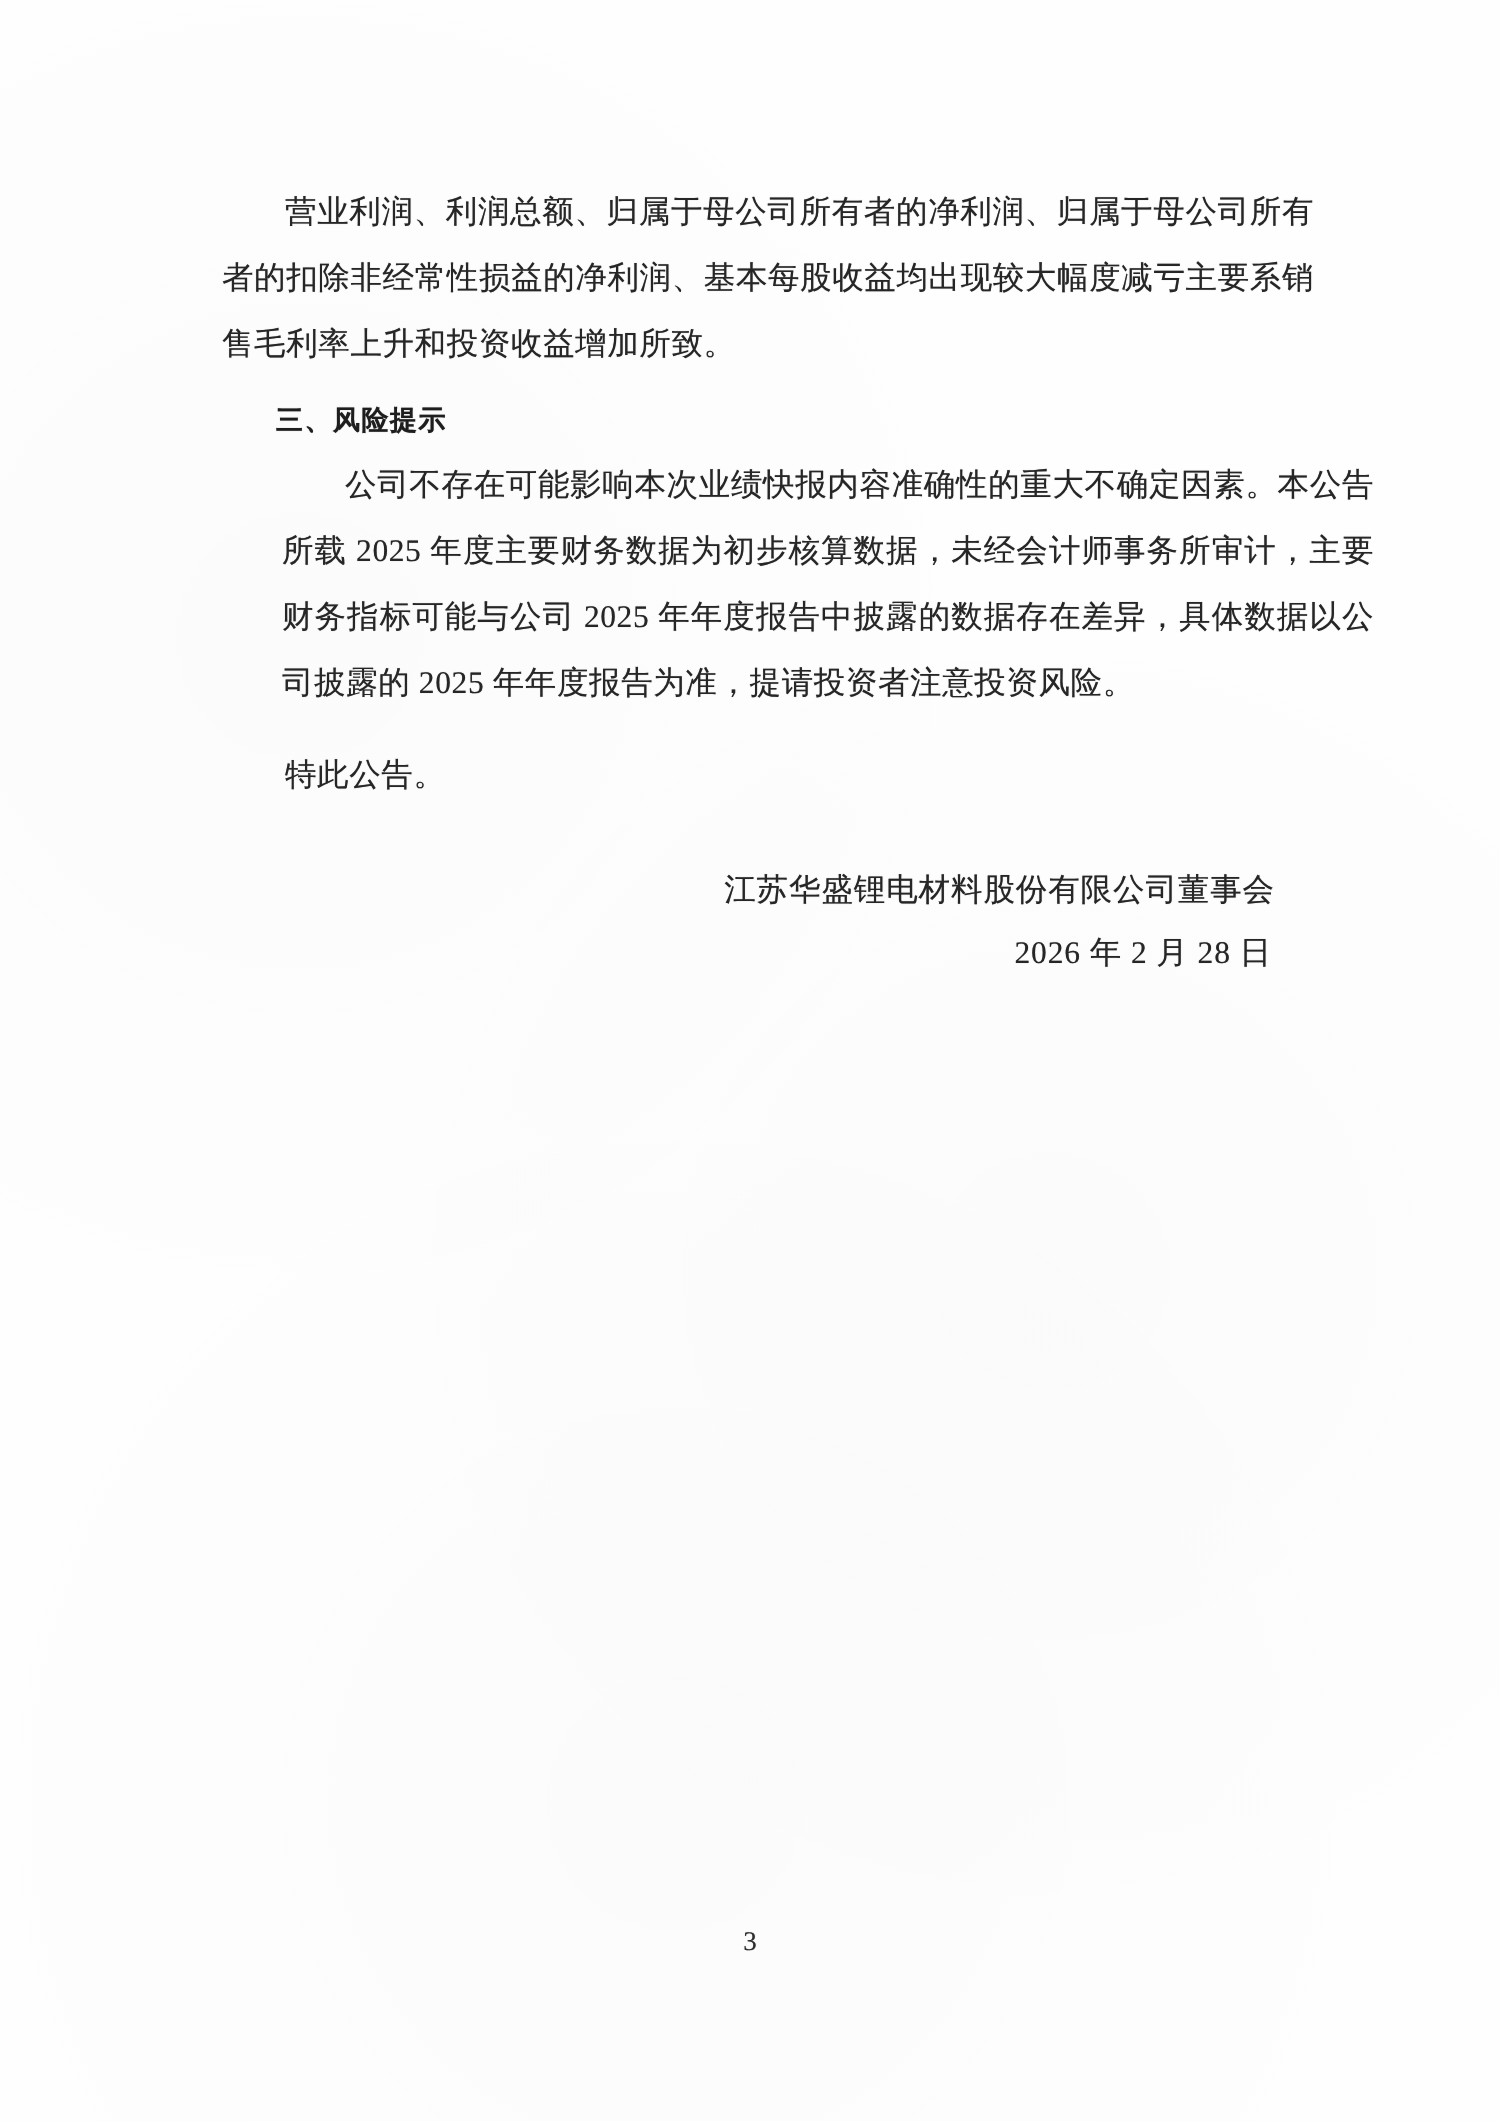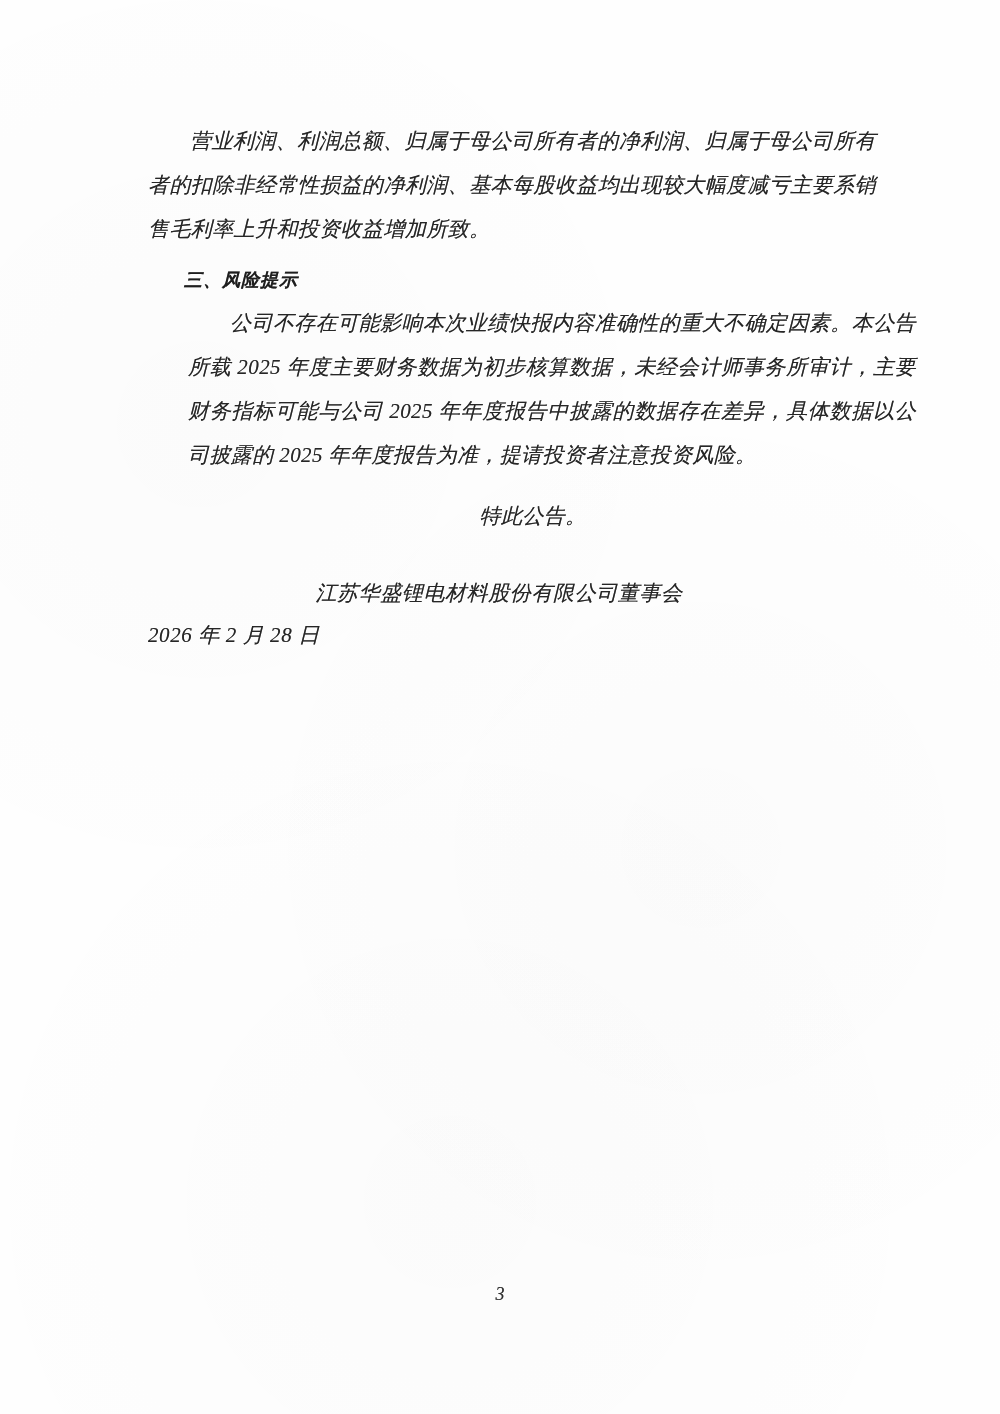"营业利润、利润总额、归属于母公司所有者的净利润、归属于母公司所有者的扣除非经常性" * { font-style: italic -> none }
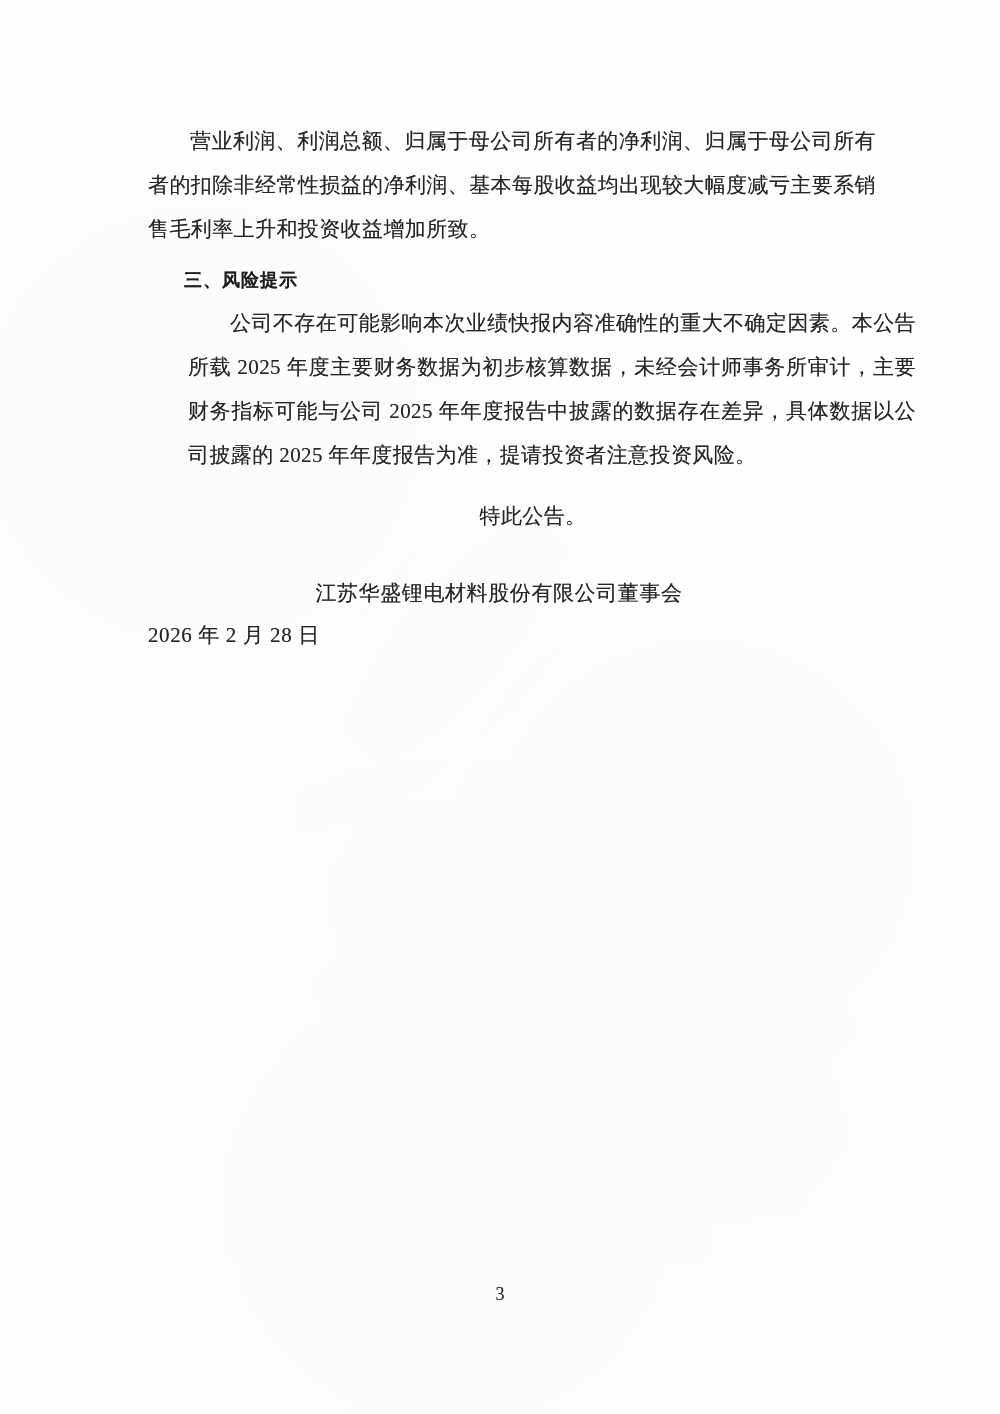"特此公告。" .closing-para { text-align: center -> none }
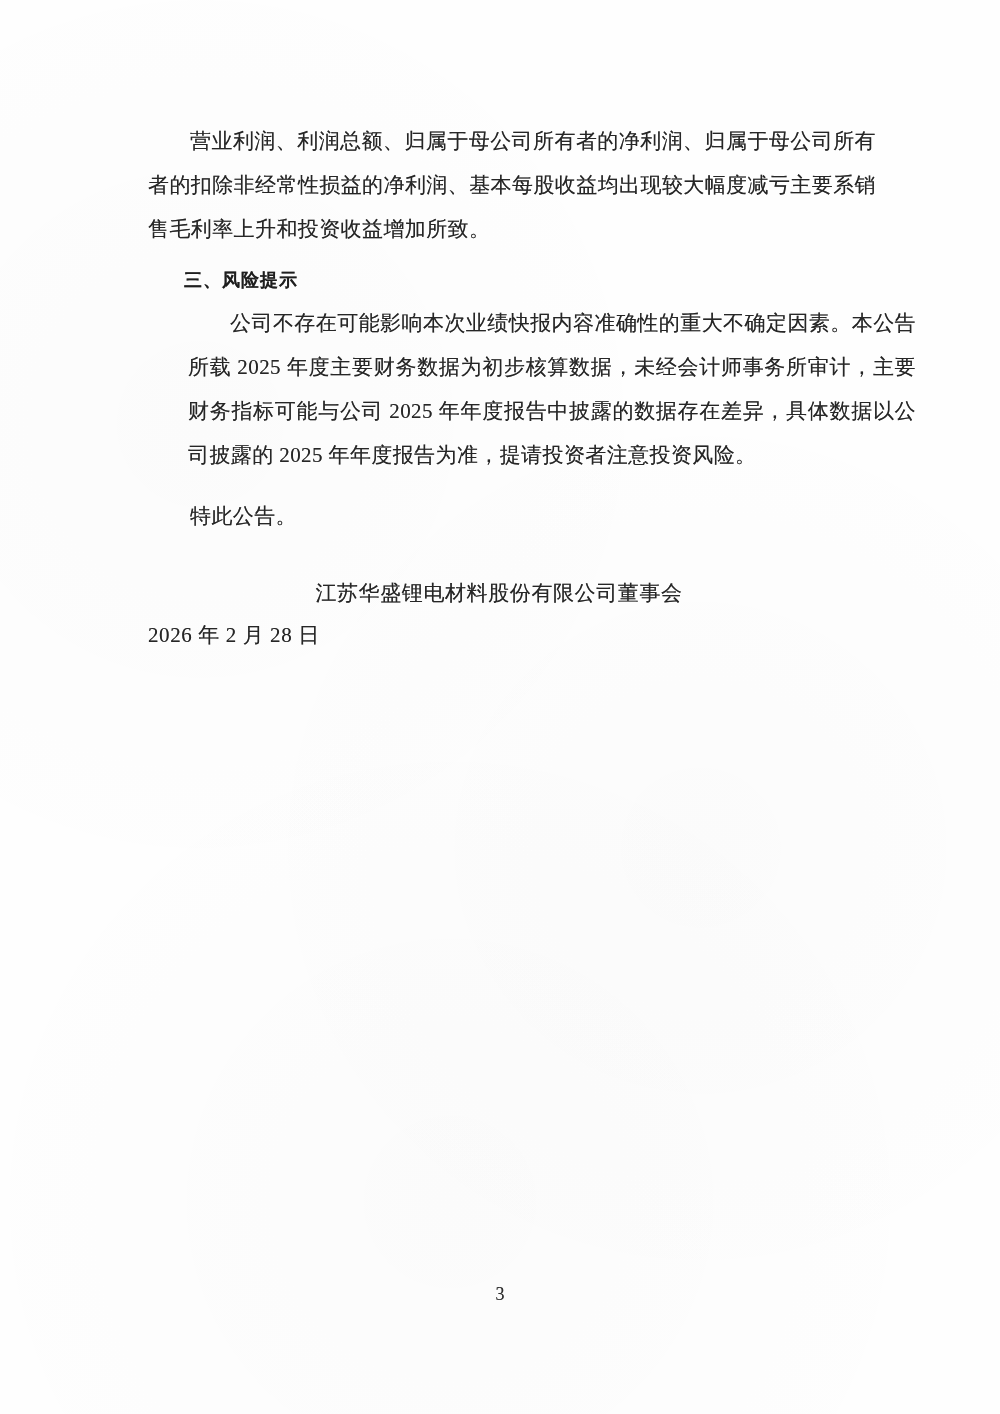"江苏华盛锂电材料股份有限公司董事会" .signature-line { text-align: center -> right }
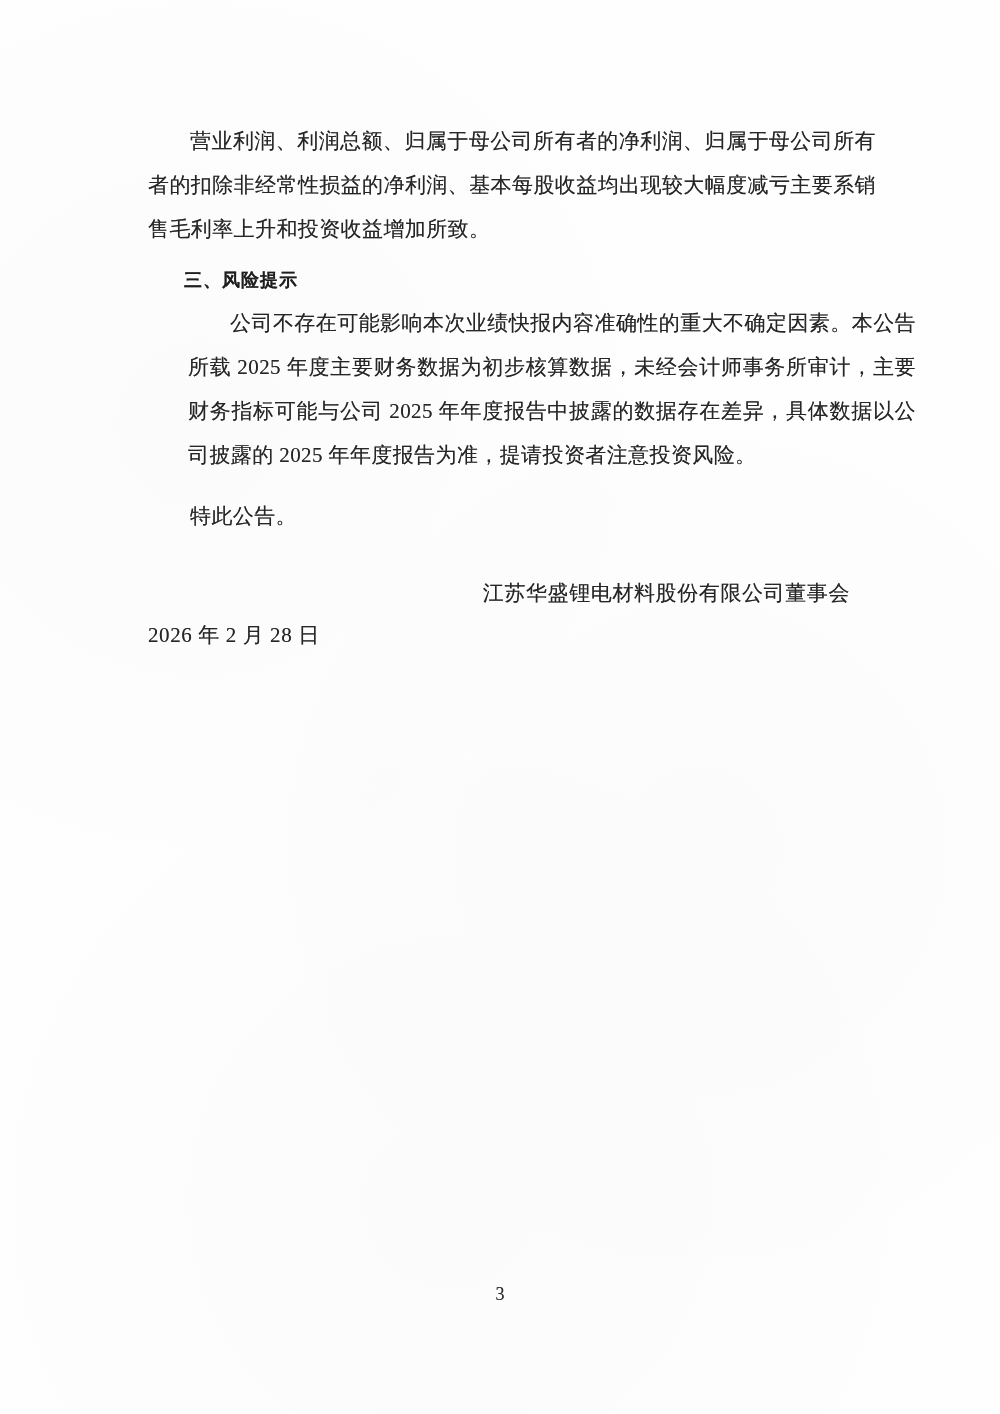"2026 年 2 月 28" .date-line { text-align: none -> right }
